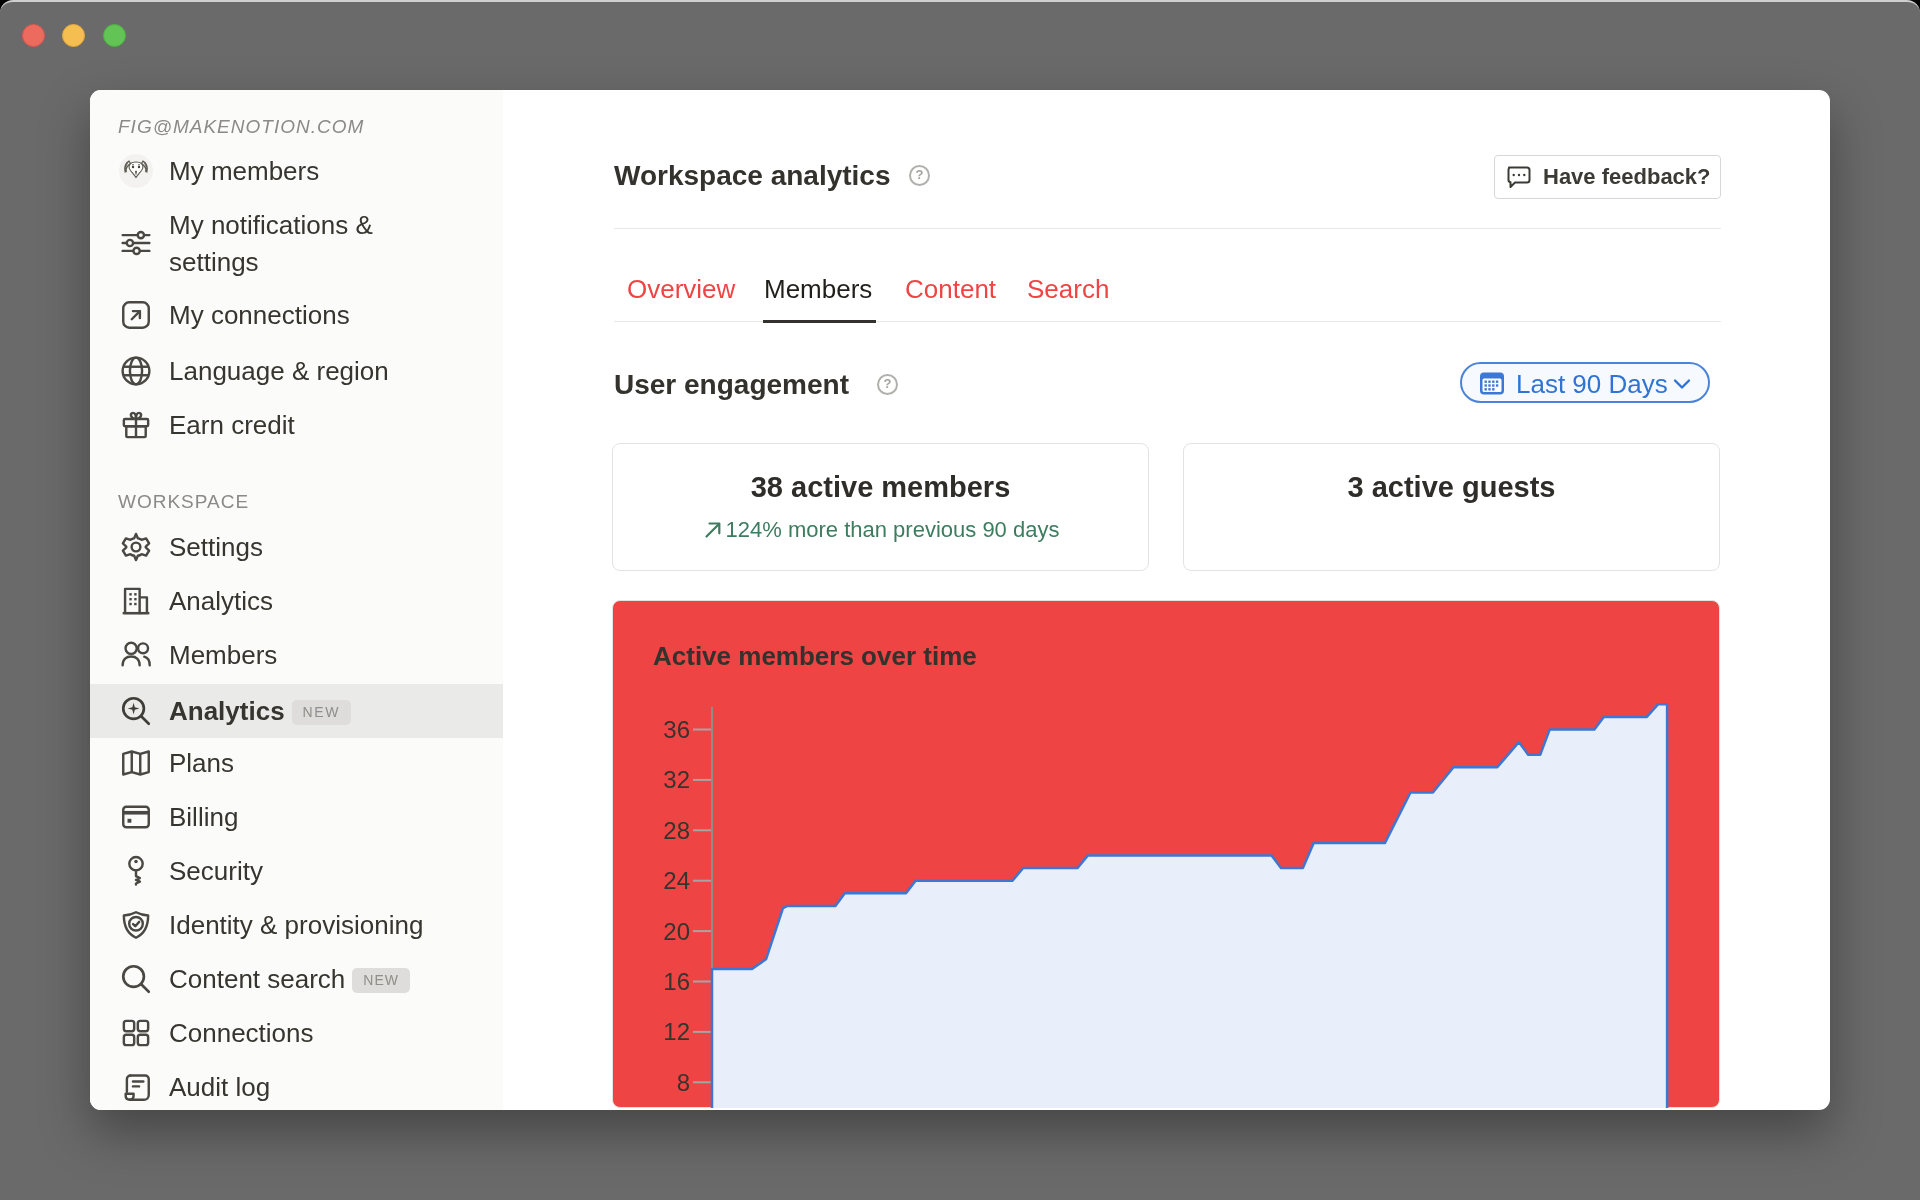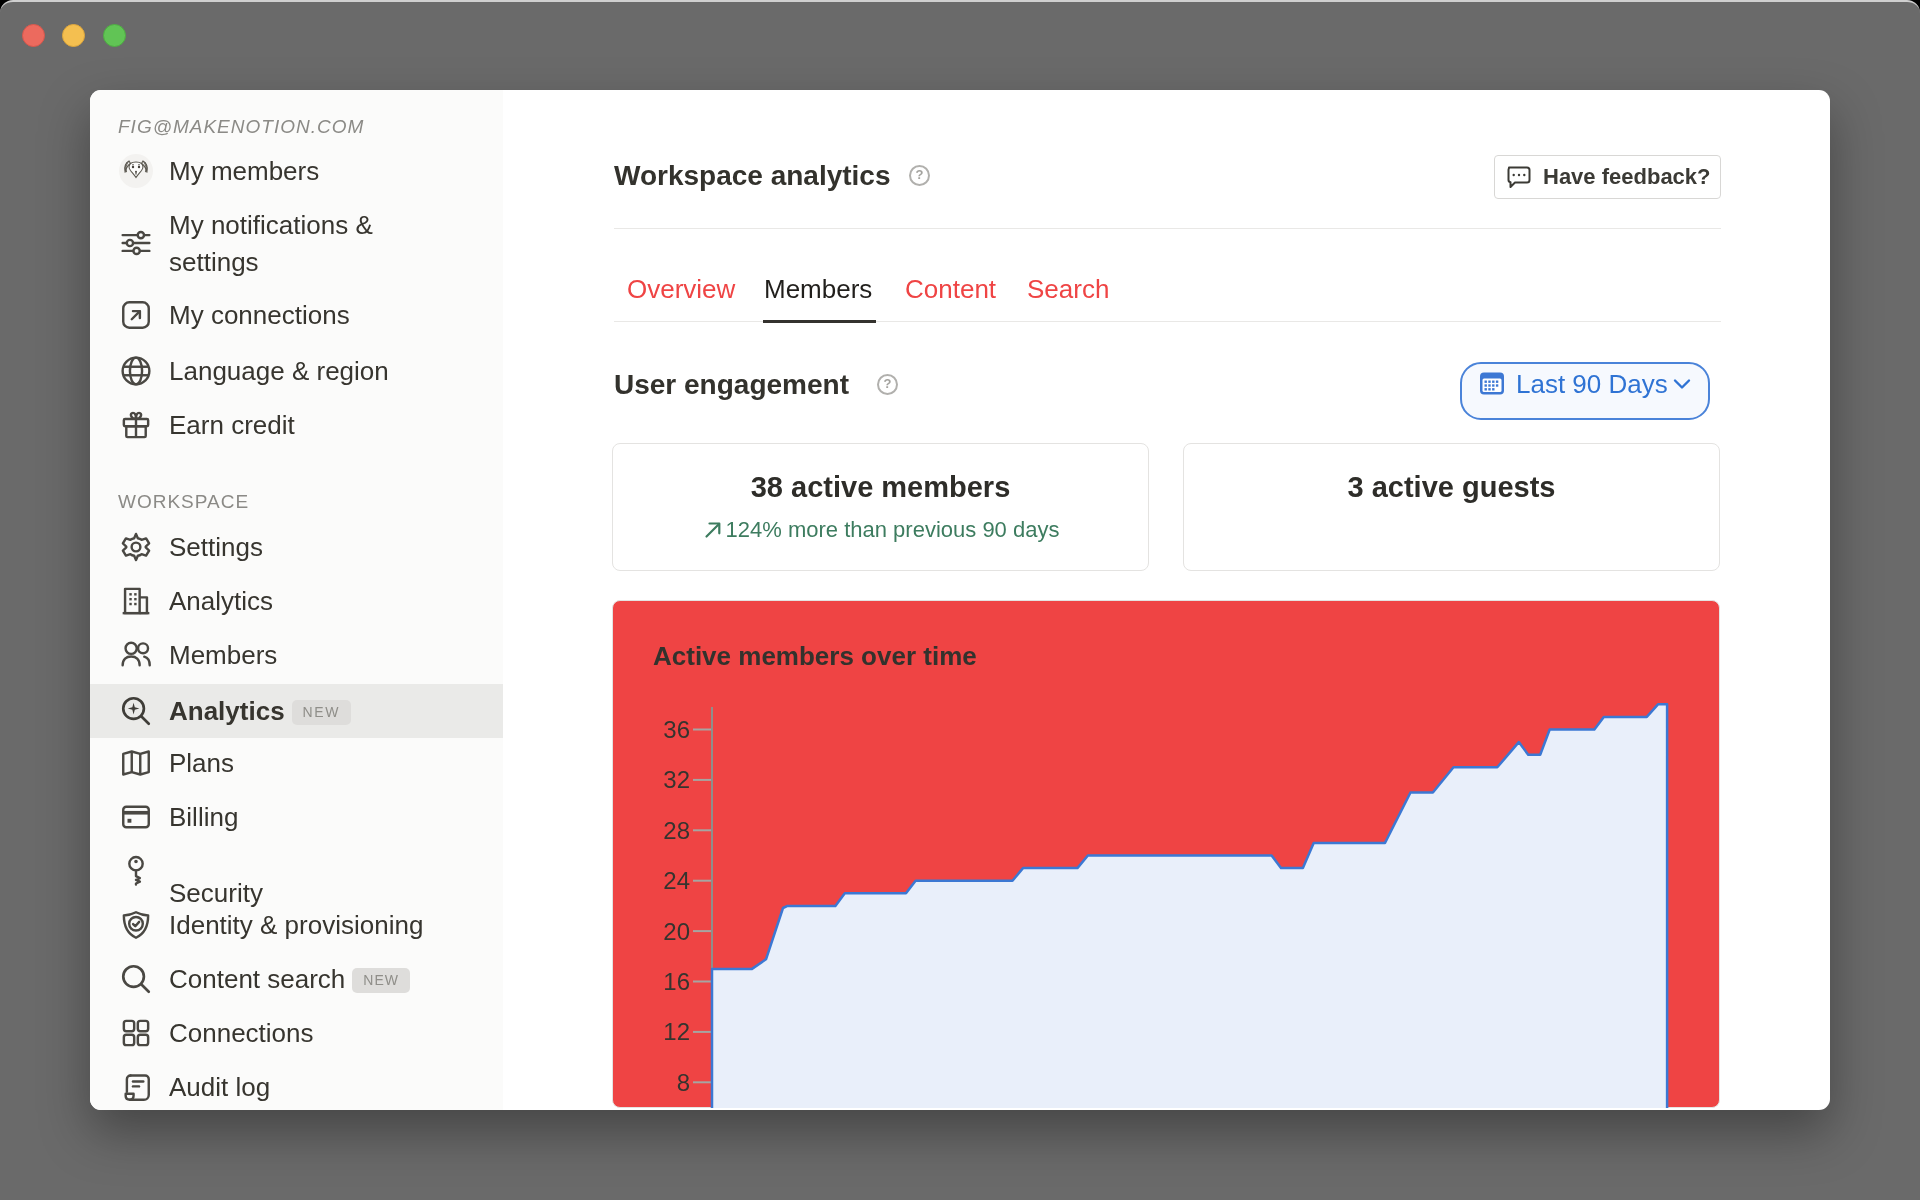"Last 90 Days" .pill { height: 58px -> 41px }
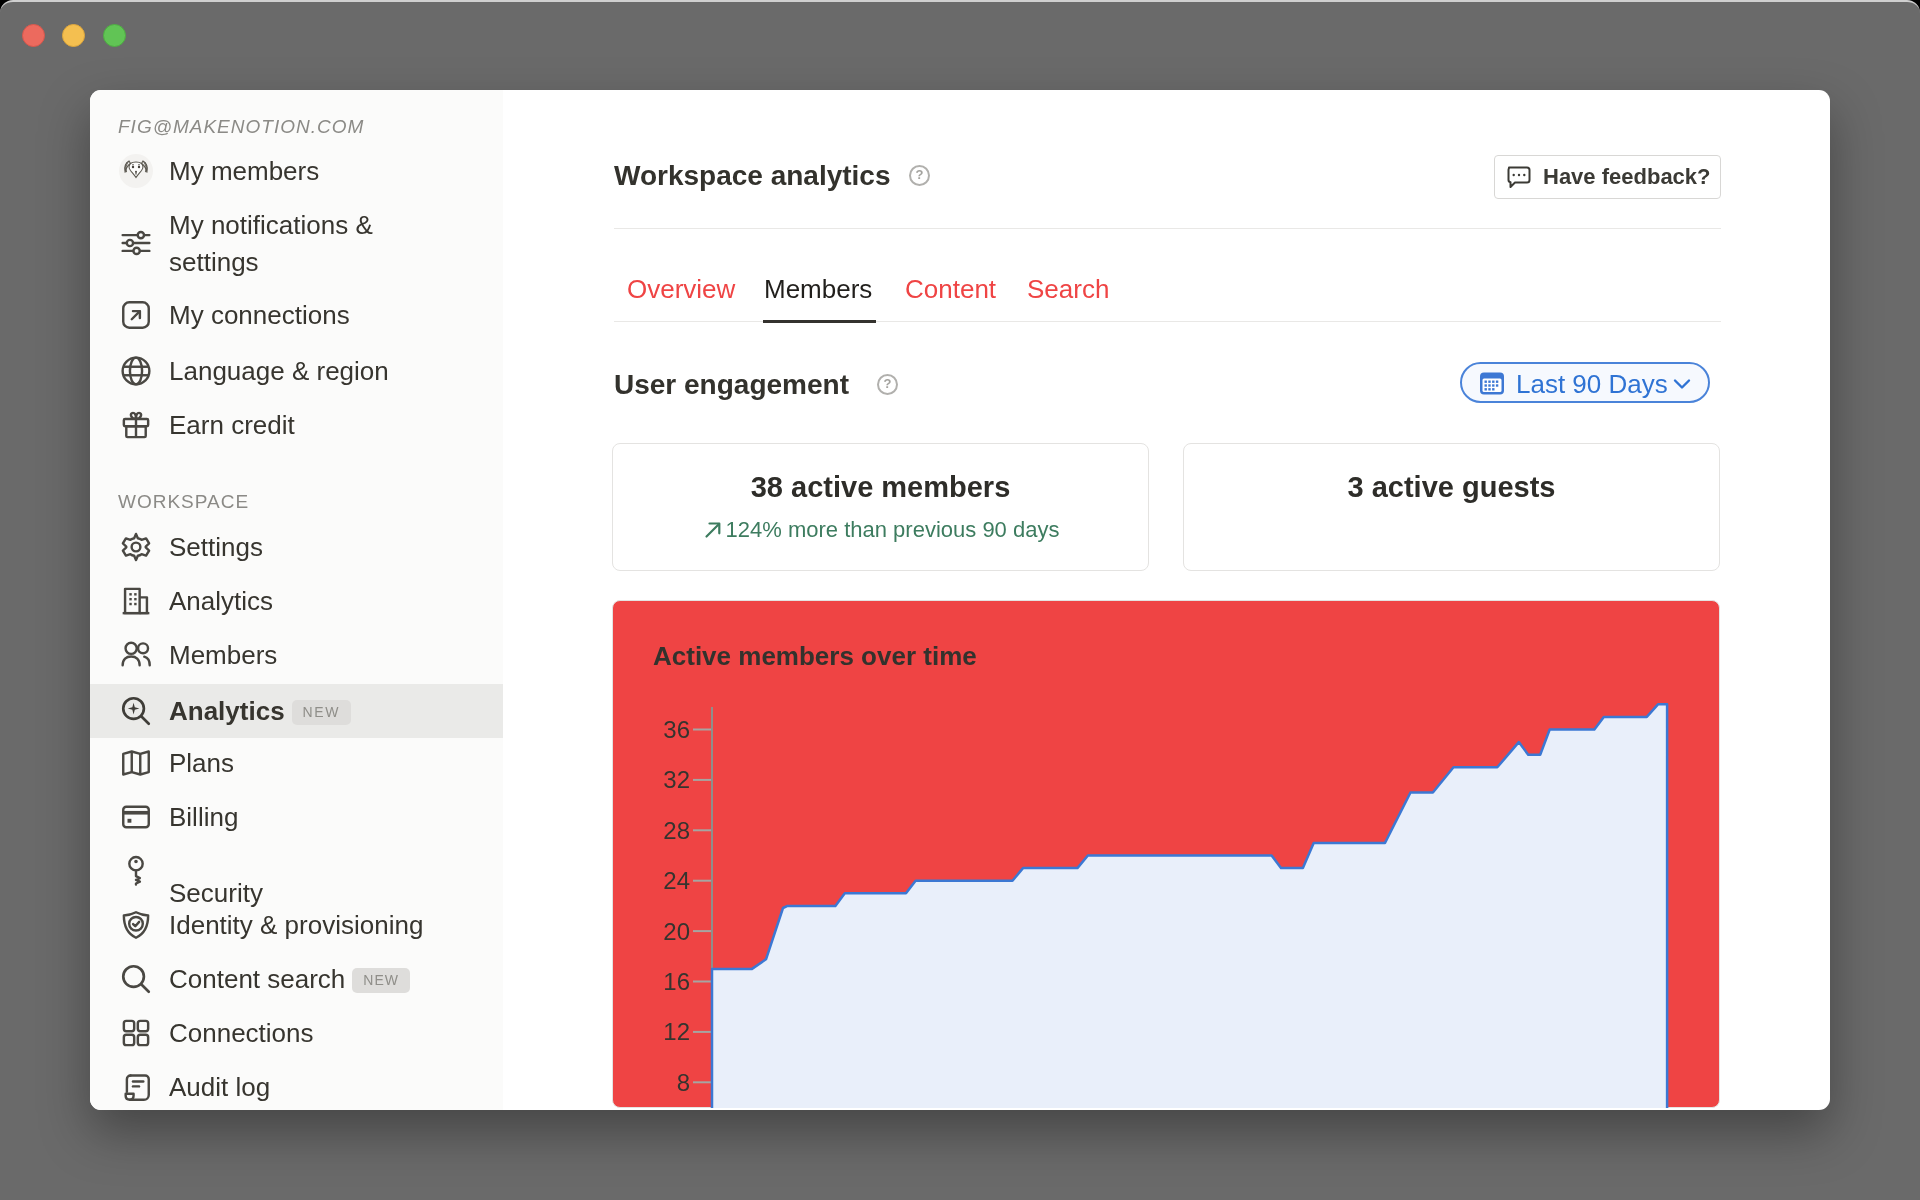"Security" div.item { margin-top: 22px -> none }
